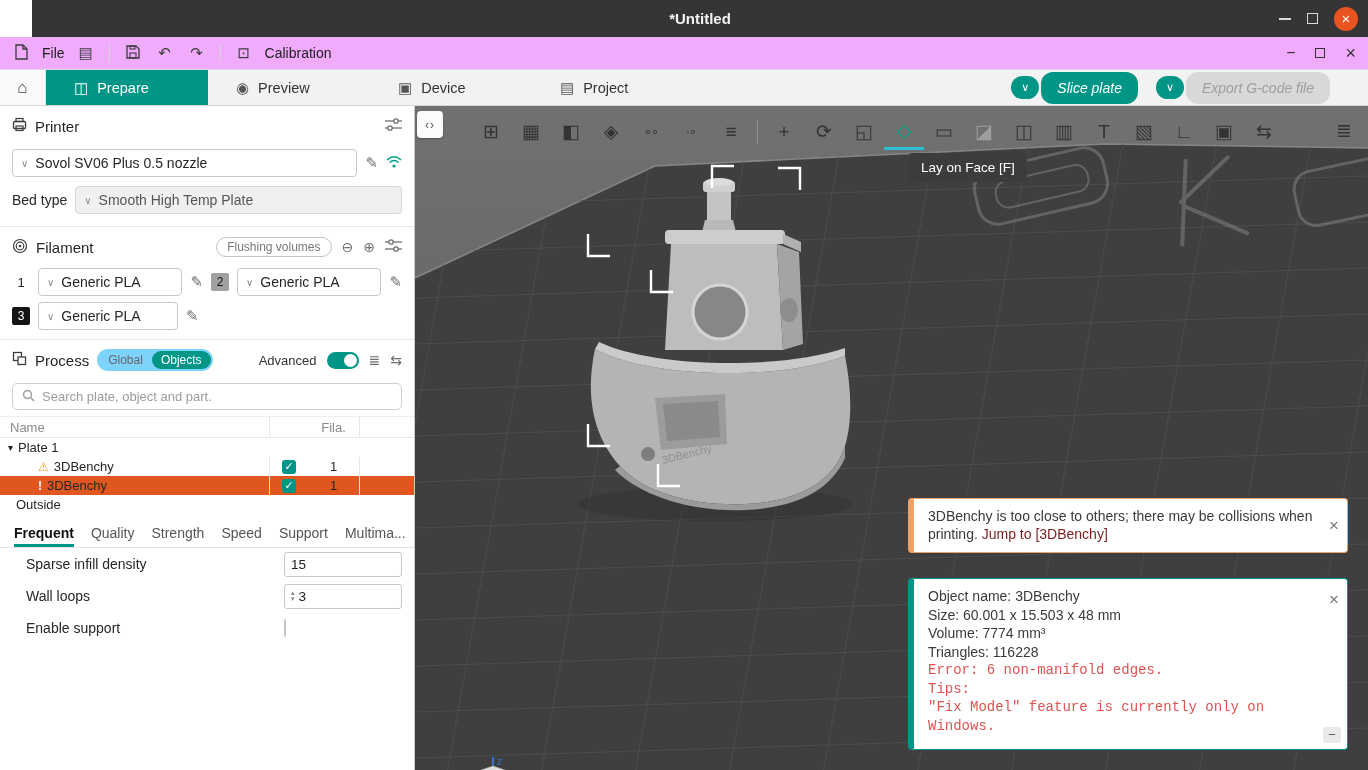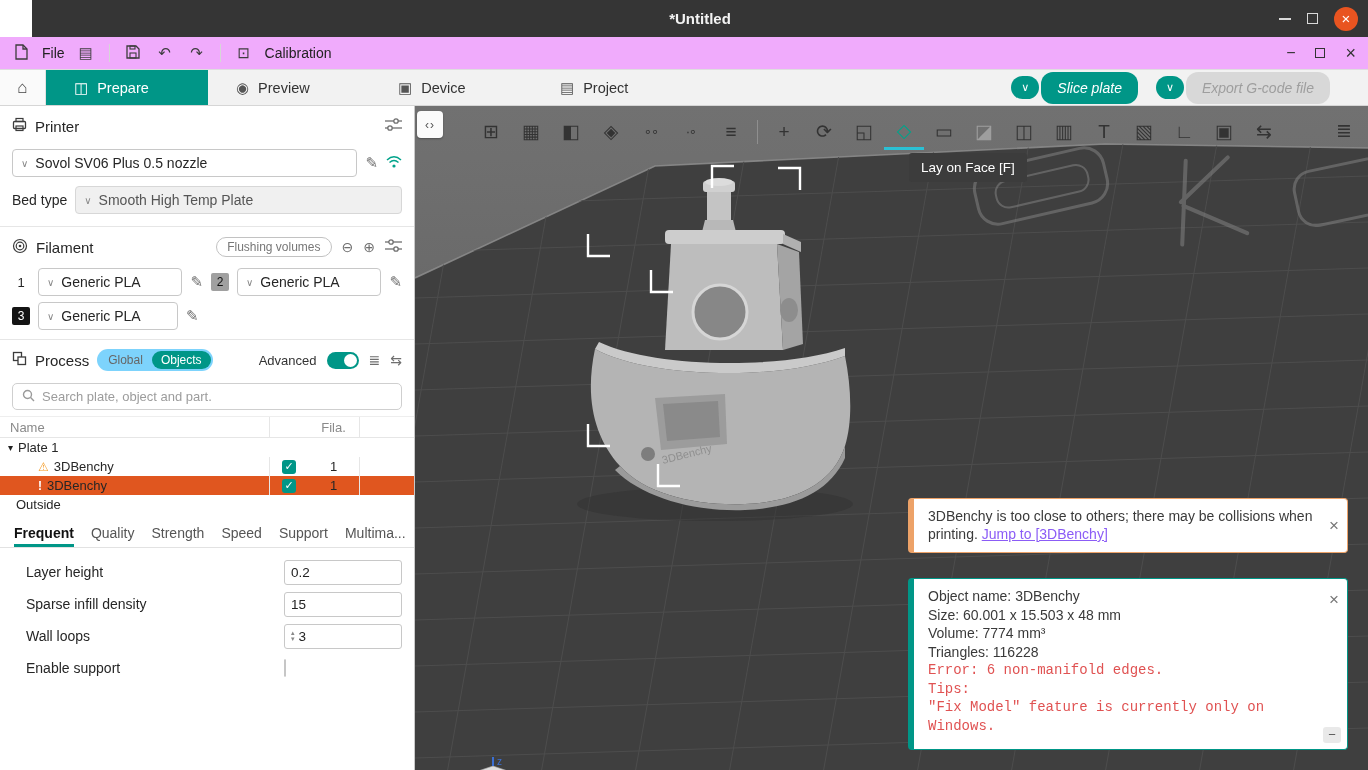"Jump to [3DBenchy]" .warn-link { color: #8b5cf6 -> #7f1d1d; text-decoration: underline -> none }
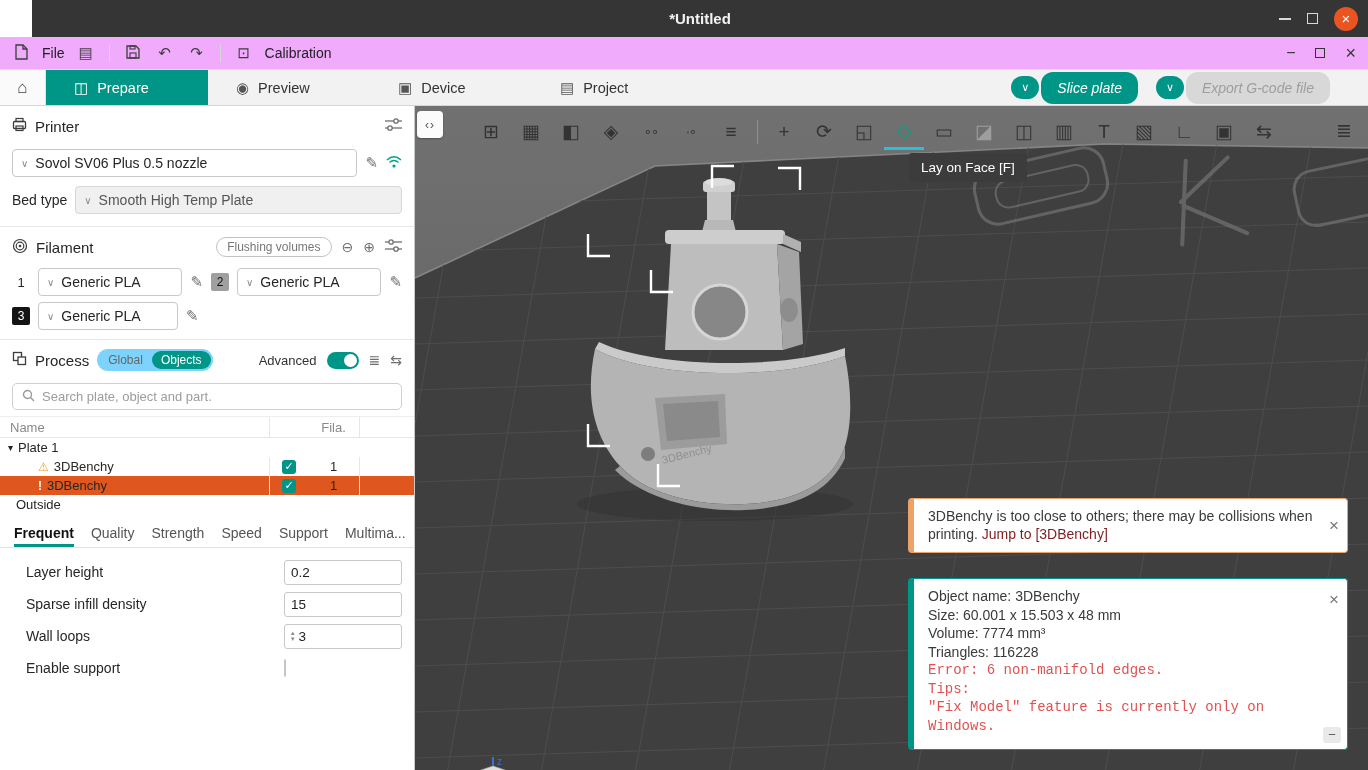"Layer height" div.param-row { html: <div> <span>Layer height</span> <div> <input> </div> </div> -> none }
